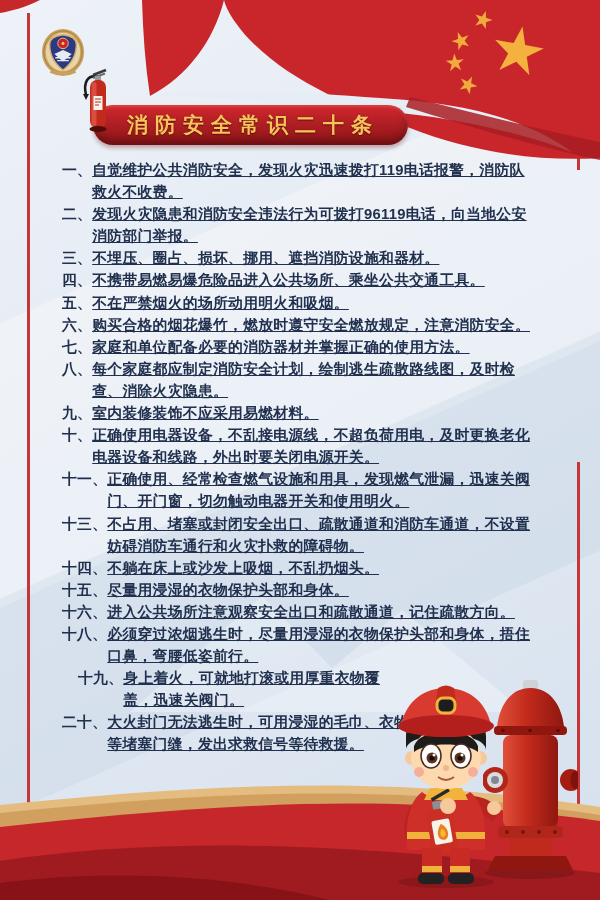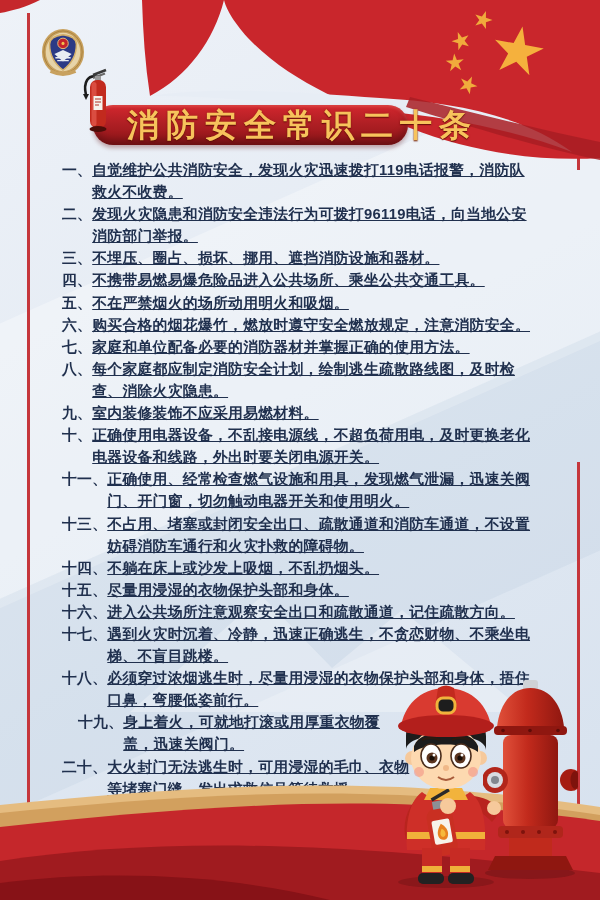"消防安全常识二十条" .banner-title { font-size: 32px -> 21px }
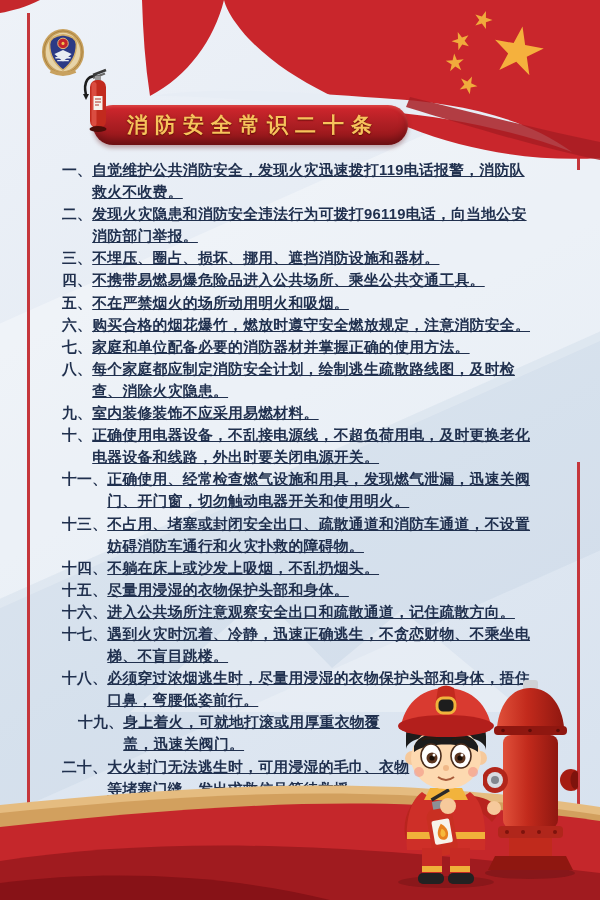"十七、" div.rule { html: <div> <span>十七、</span> <span>遇到火灾时沉着、冷静，迅速正确逃生，不贪恋财物、不乘坐电梯、不盲目跳楼。</span> </div> -> none }
